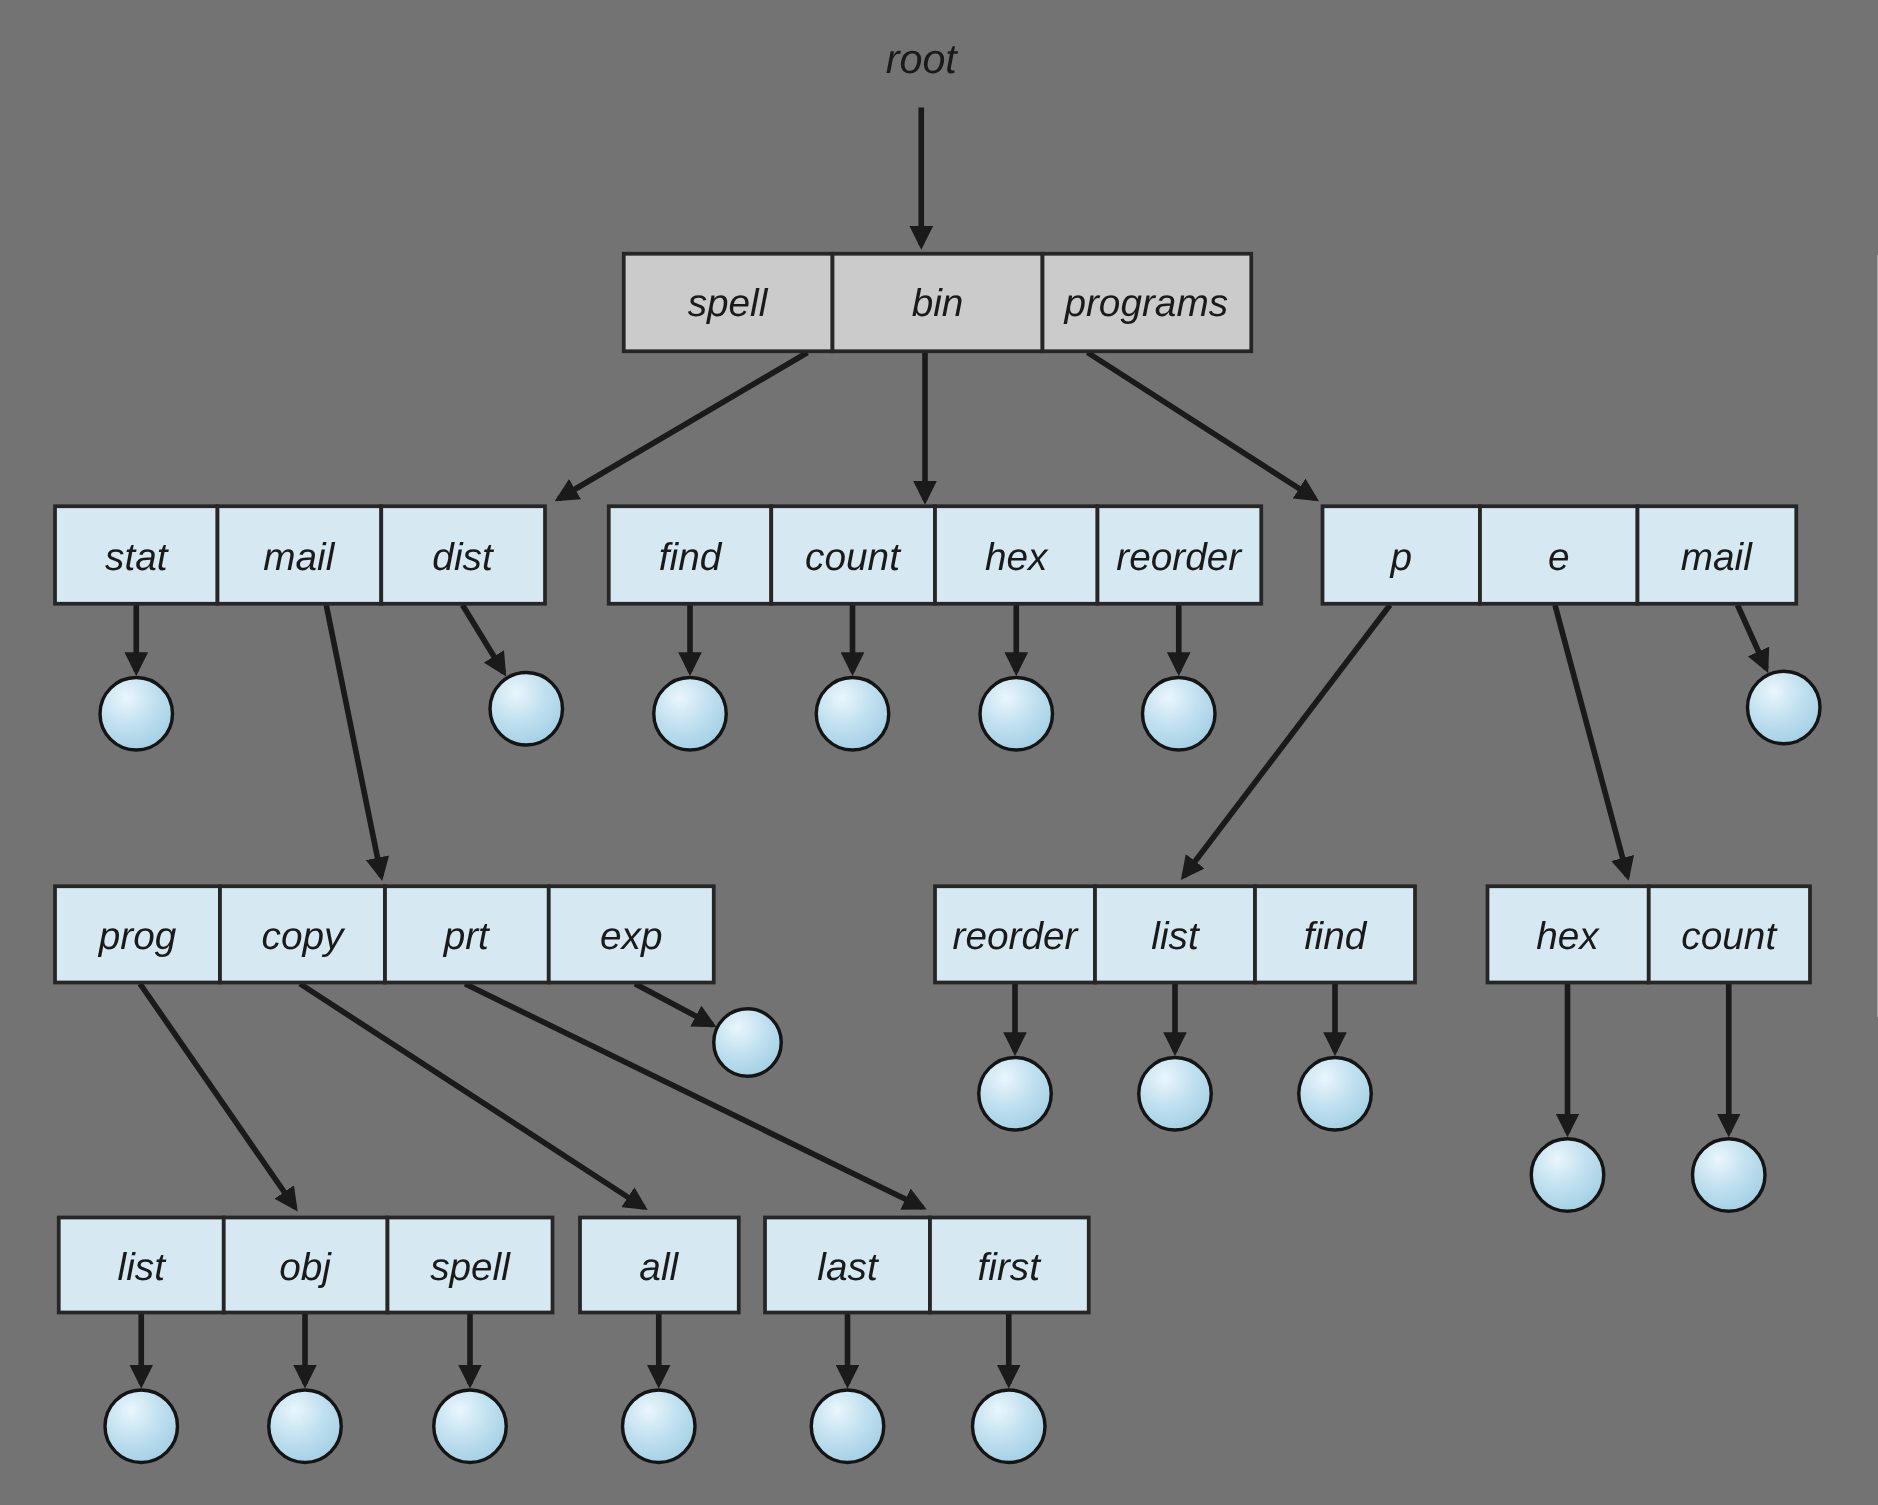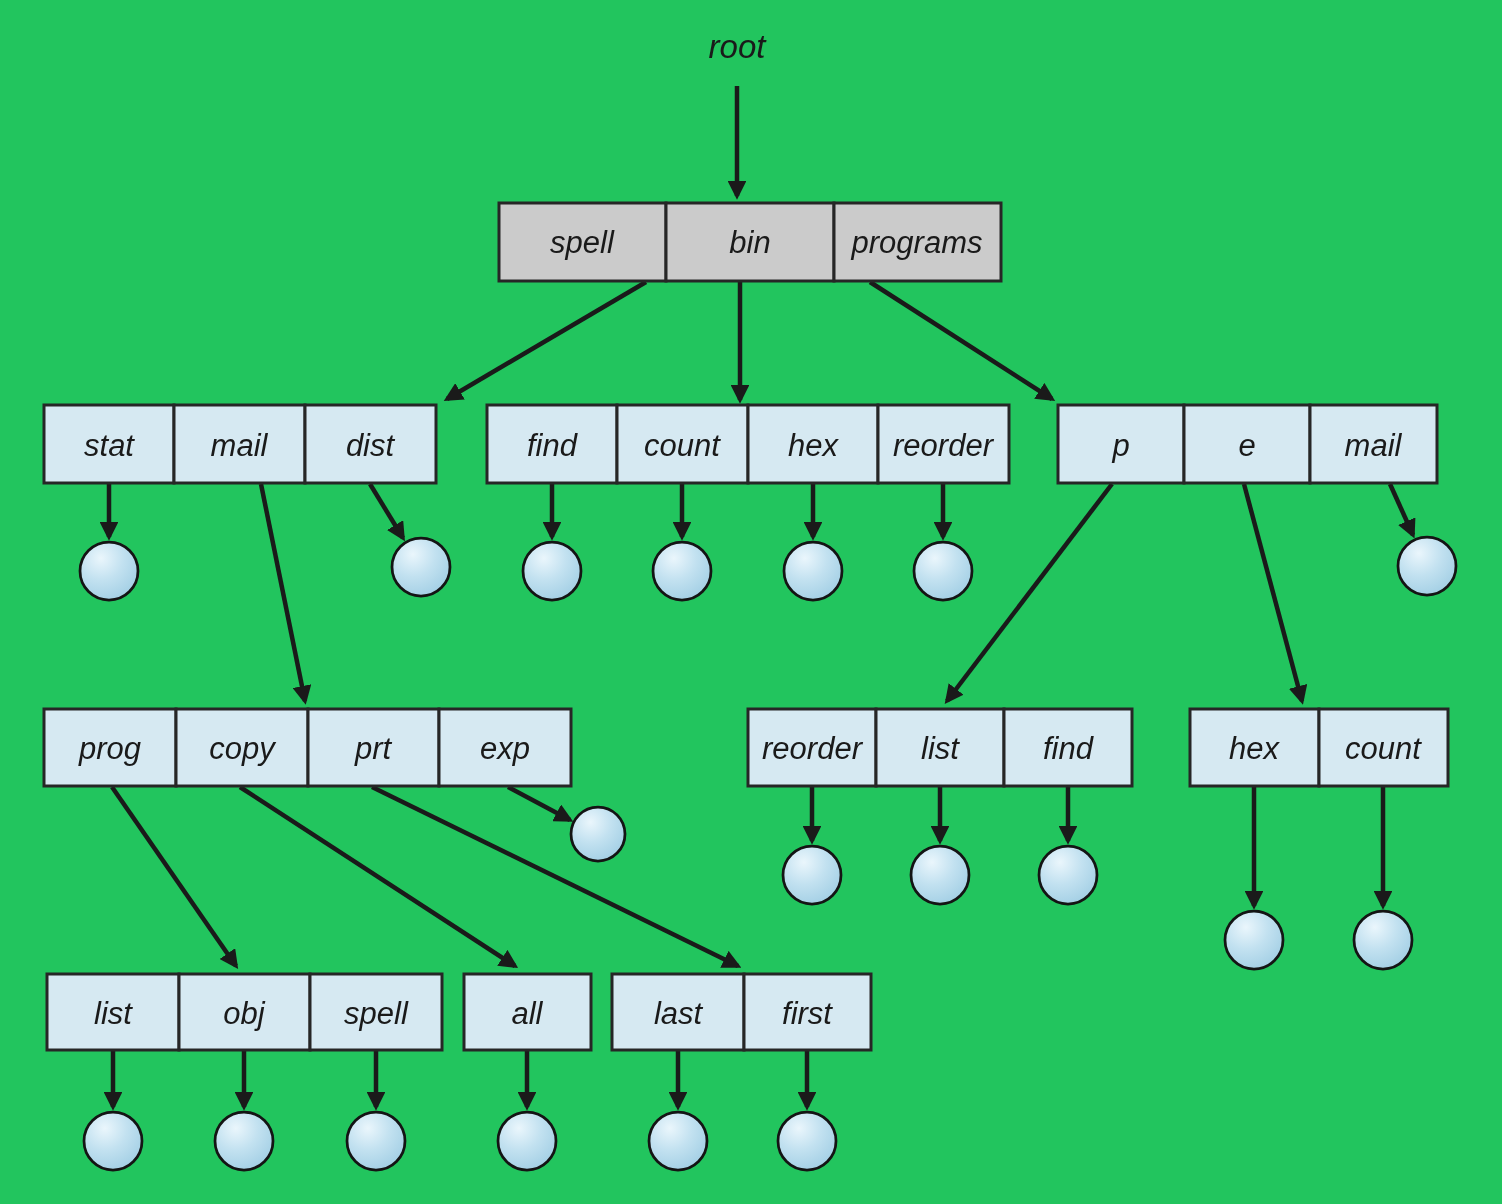"root" .stage { background: #22c55e -> #737373 }
